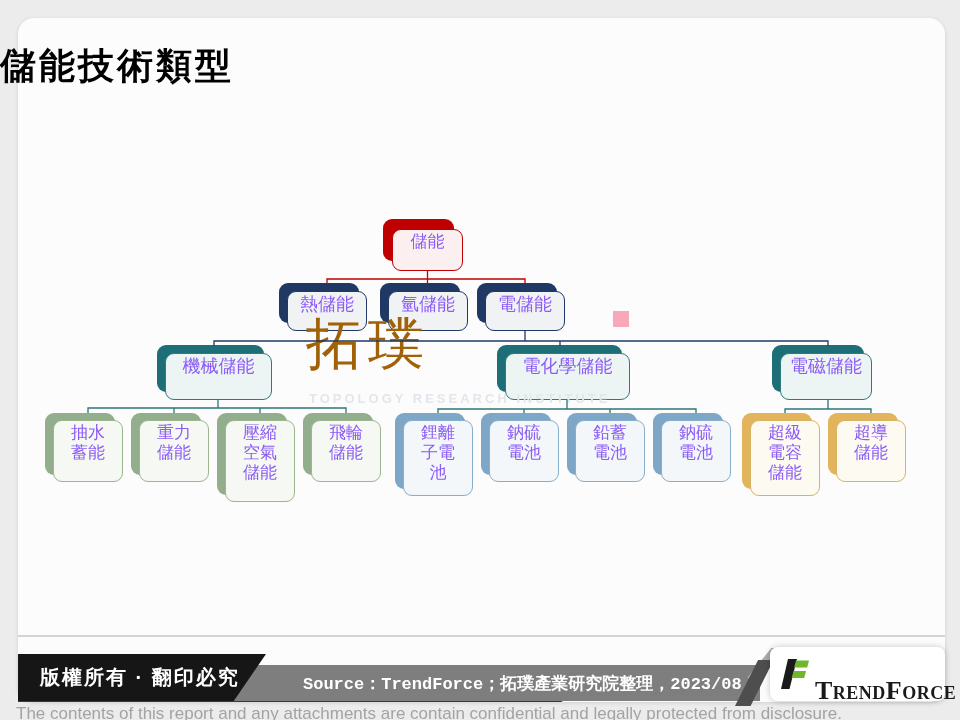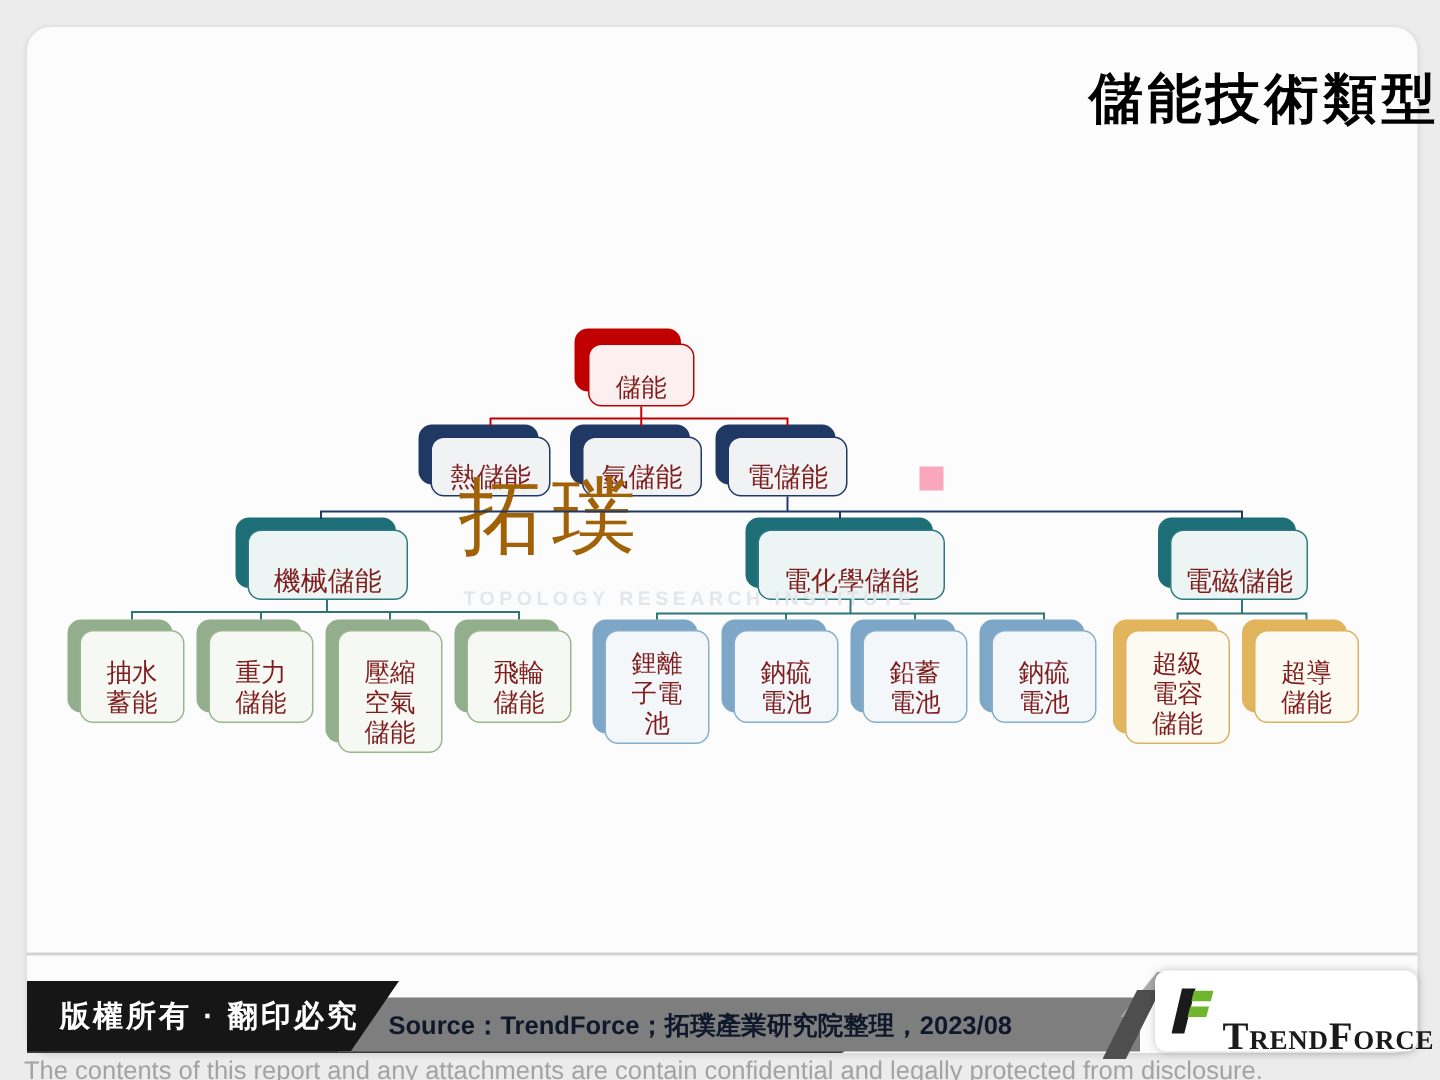"儲能技術類型" .title { text-align: right -> left }
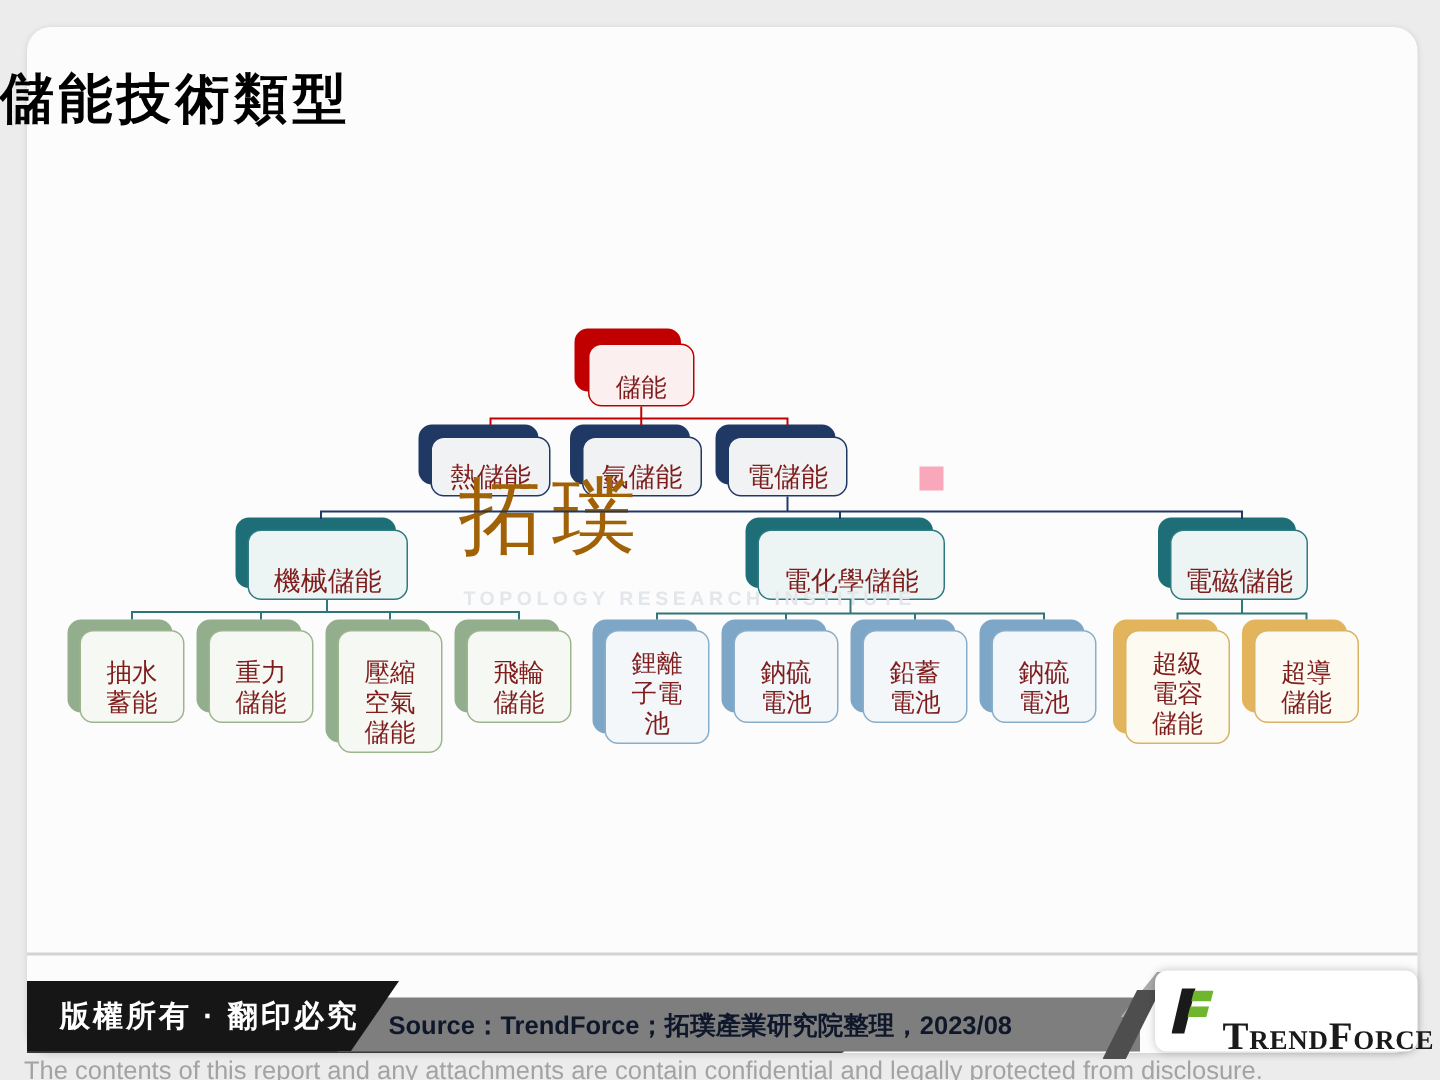"儲能" .node .nbox { align-items: flex-end -> flex-start; color: #7f1d1d -> #8b5cf6 }
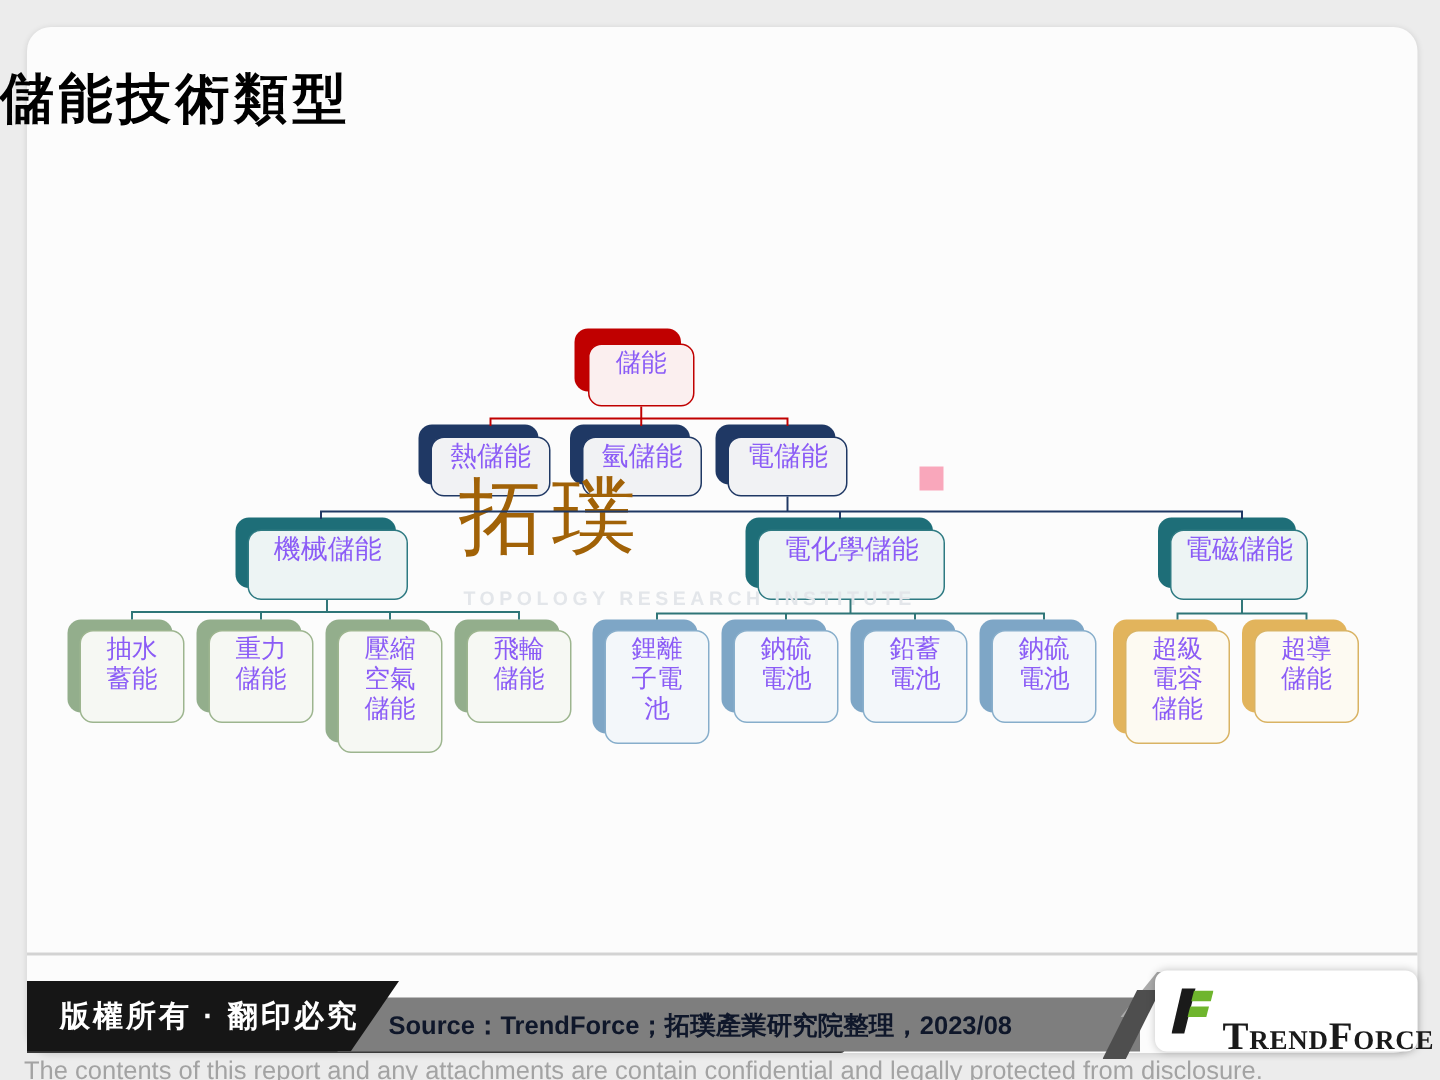"Source：TrendForce；拓璞產業研究院整理，2023/08" .source-bar .txt { color: #0f172a -> #ffffff; font-family: none -> Liberation Mono, monospace; margin-left: 34px -> 78px }
